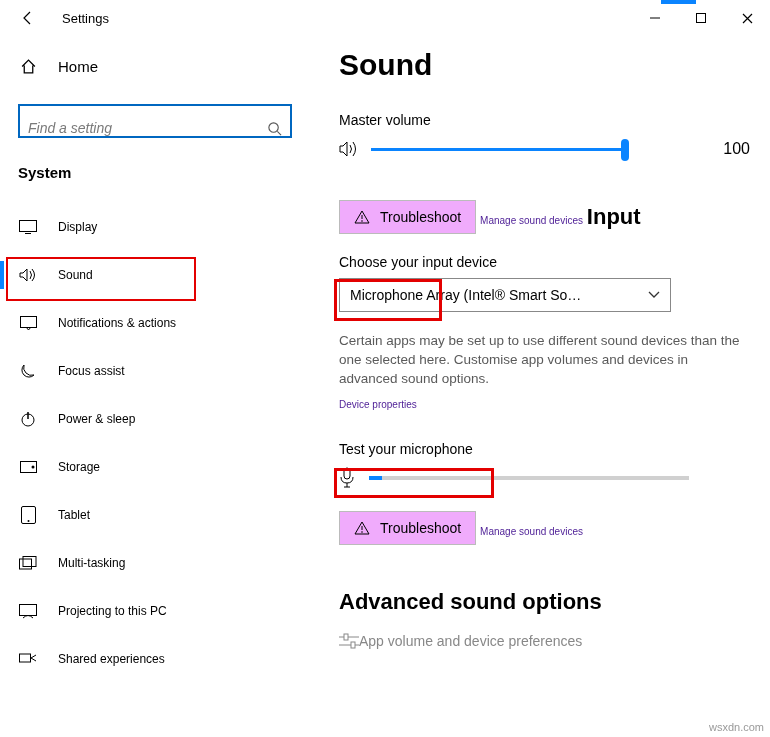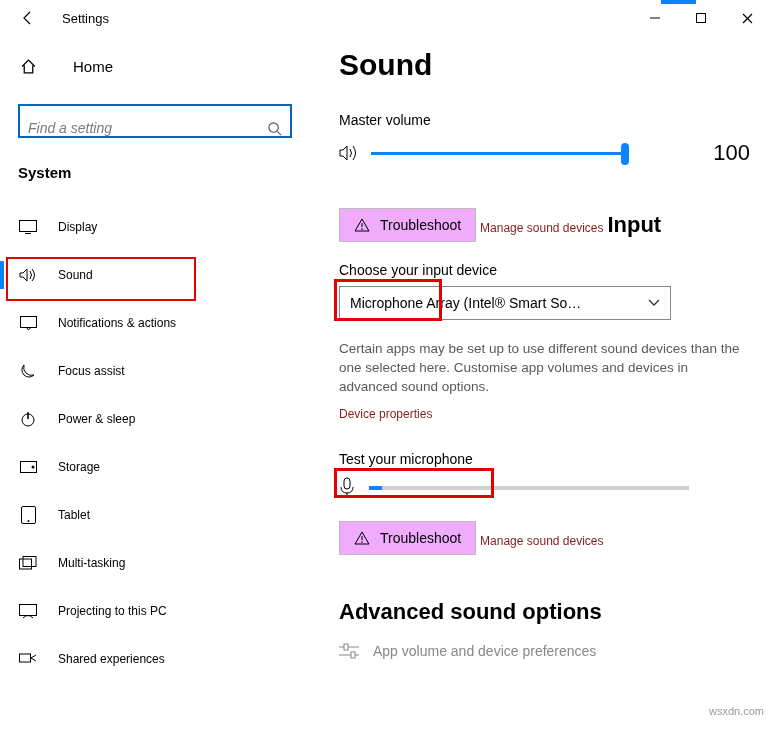"Home" .home-row { gap: 15px -> none }
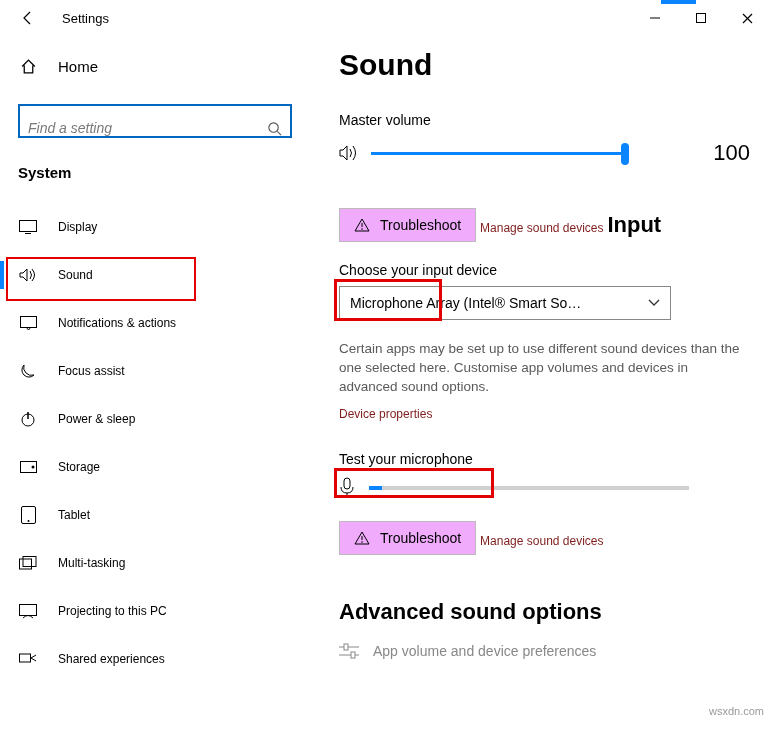"100" .vol-val { font-size: 22px -> 16px }
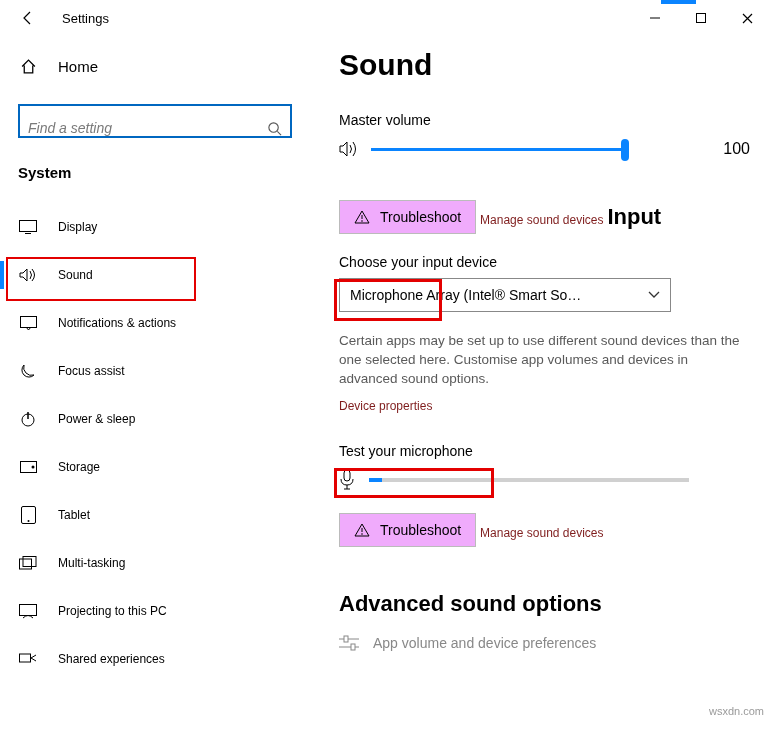"Manage sound devices" .link { color: #7f1d1d -> #4c1d95; font-size: 12px -> 10px }
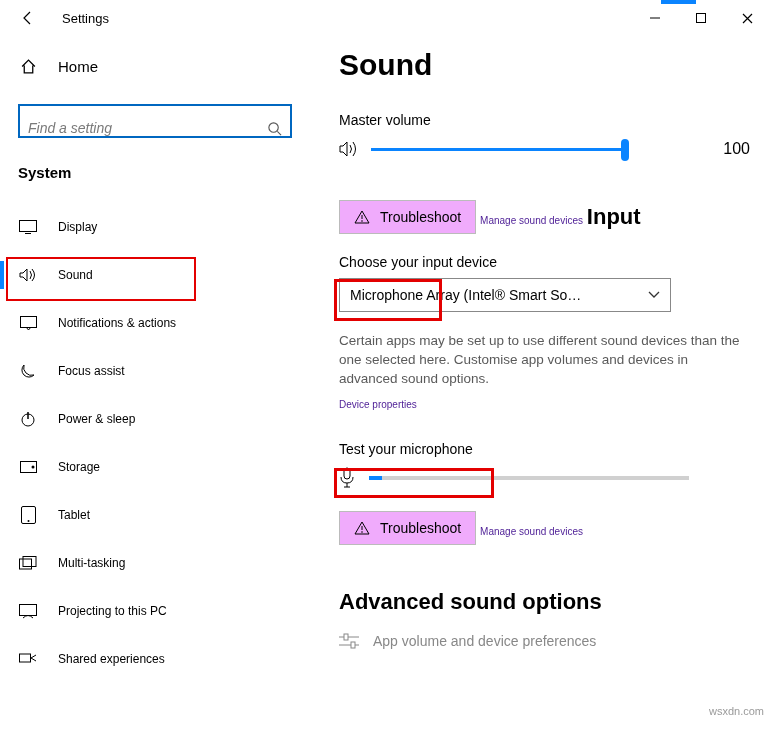"App volume and device preferences" .pref-row .lbl { margin-left: 14px -> none }
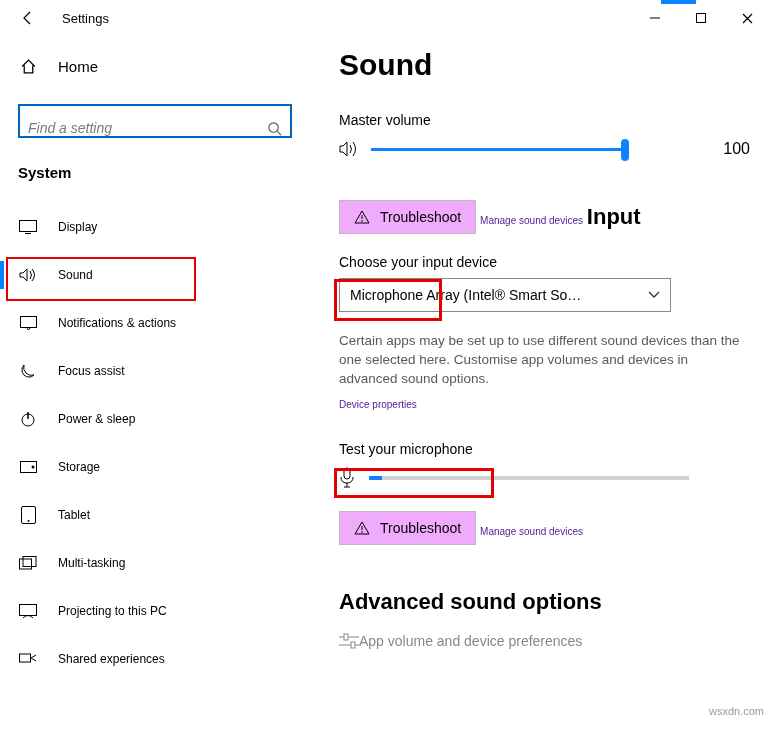"wsxdn.com" .watermark { bottom: 20px -> 4px }
